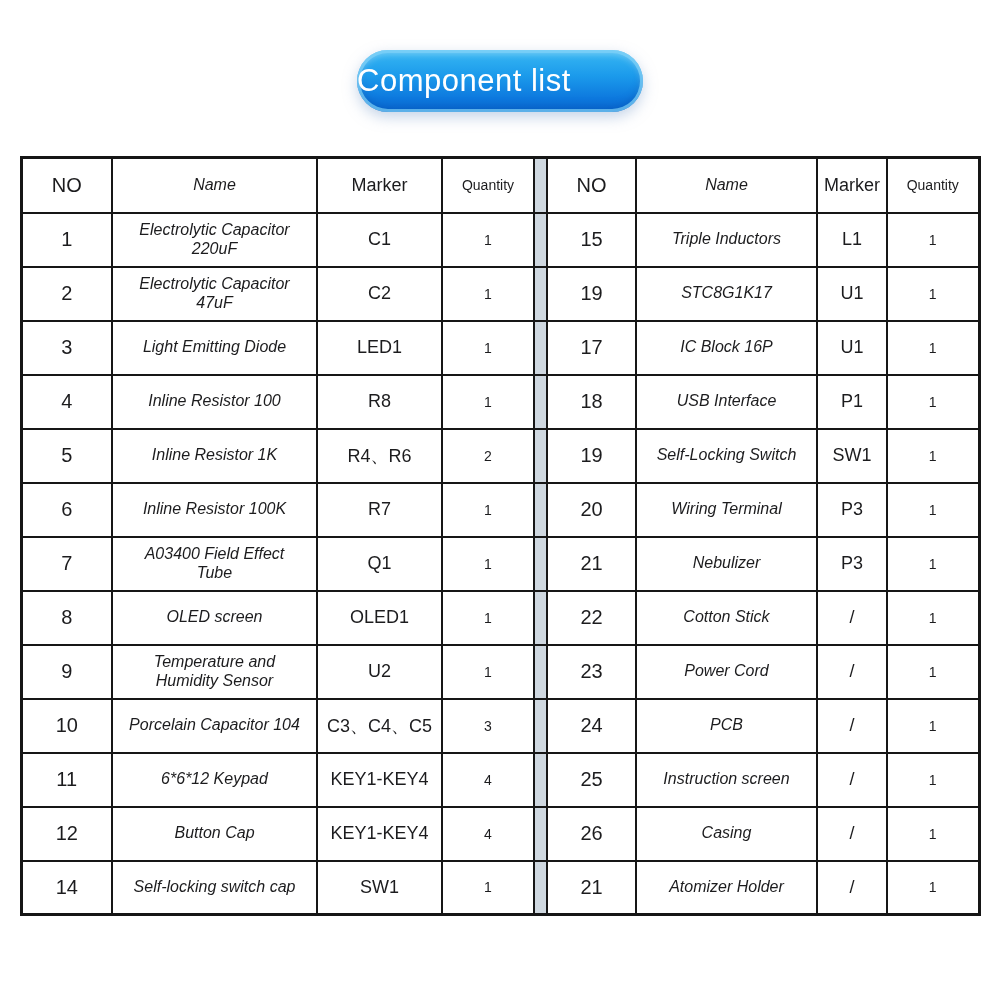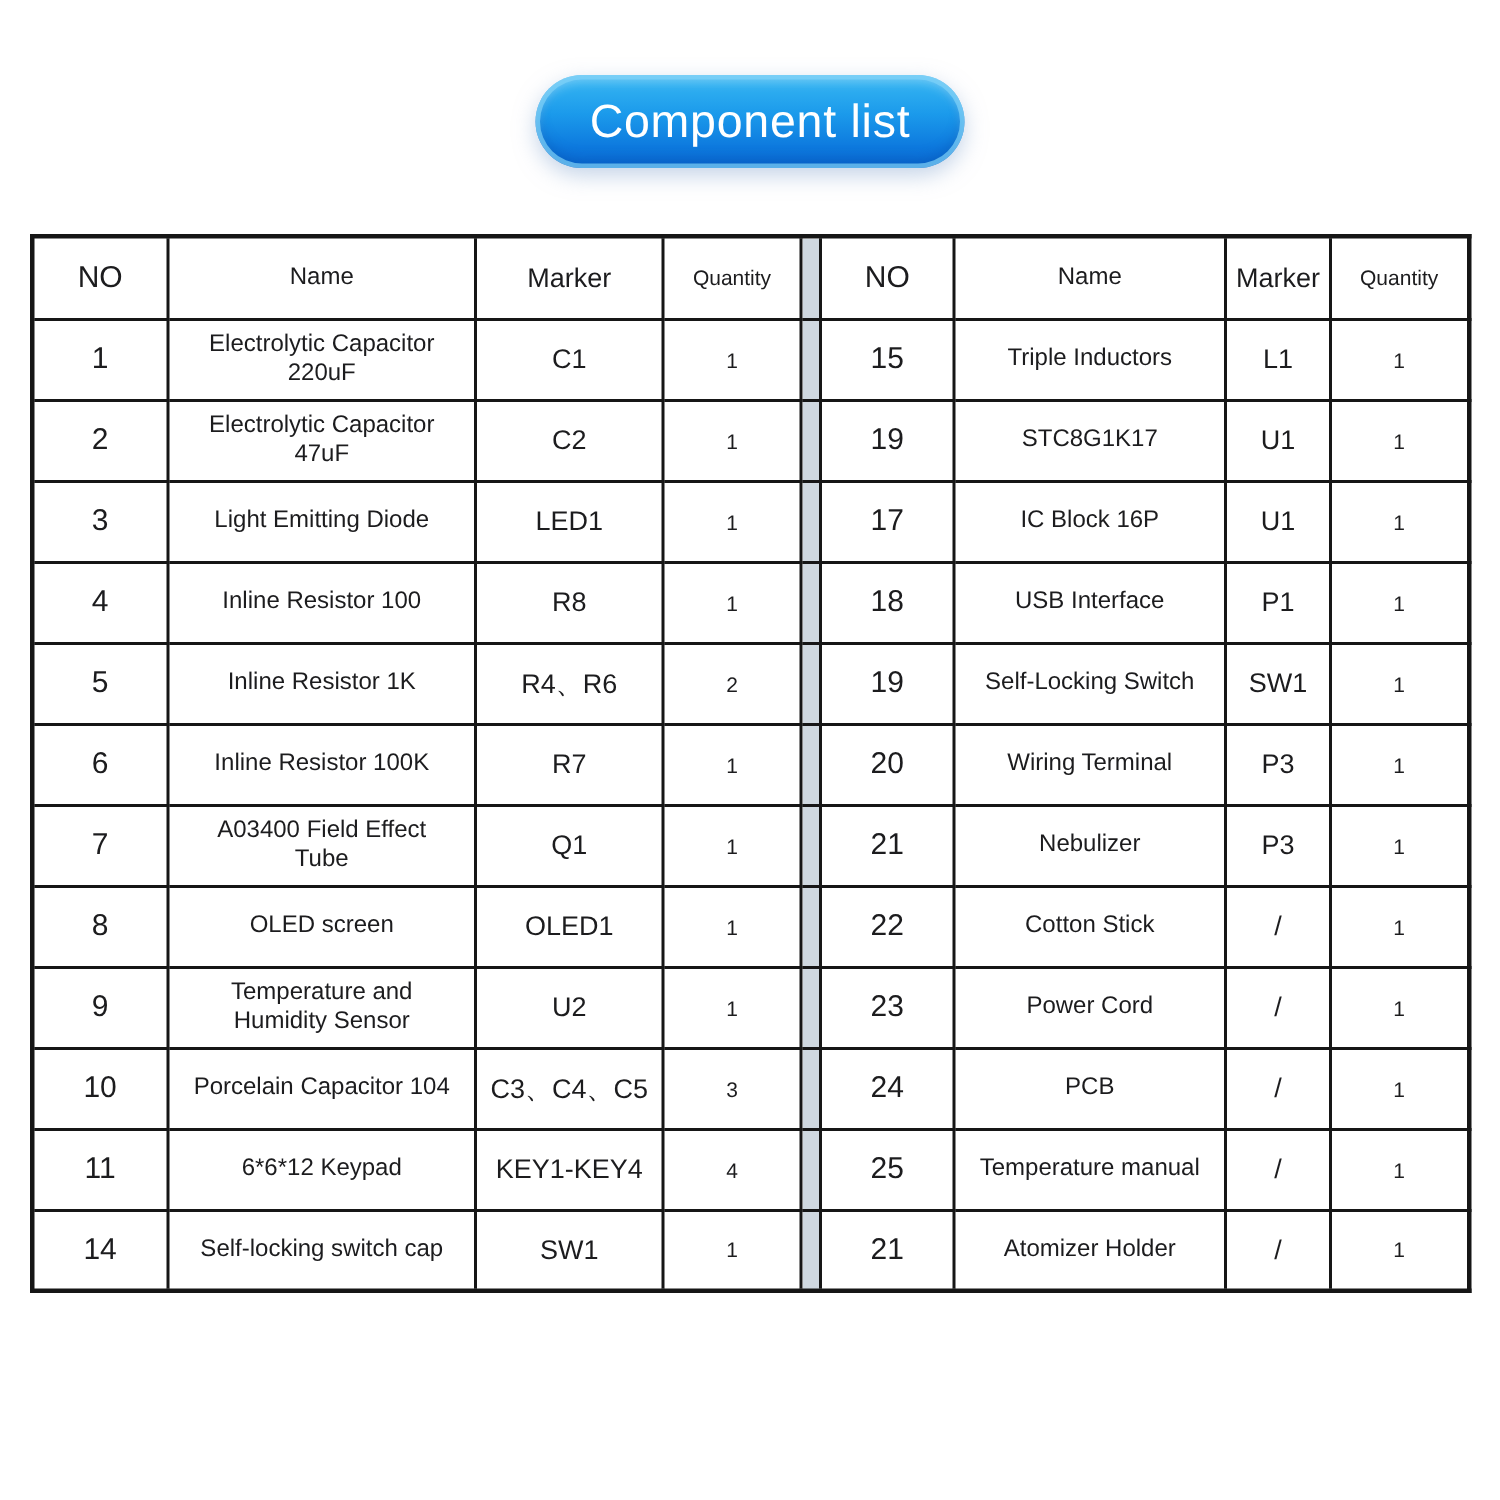"Component list" .pill { justify-content: center -> flex-start }
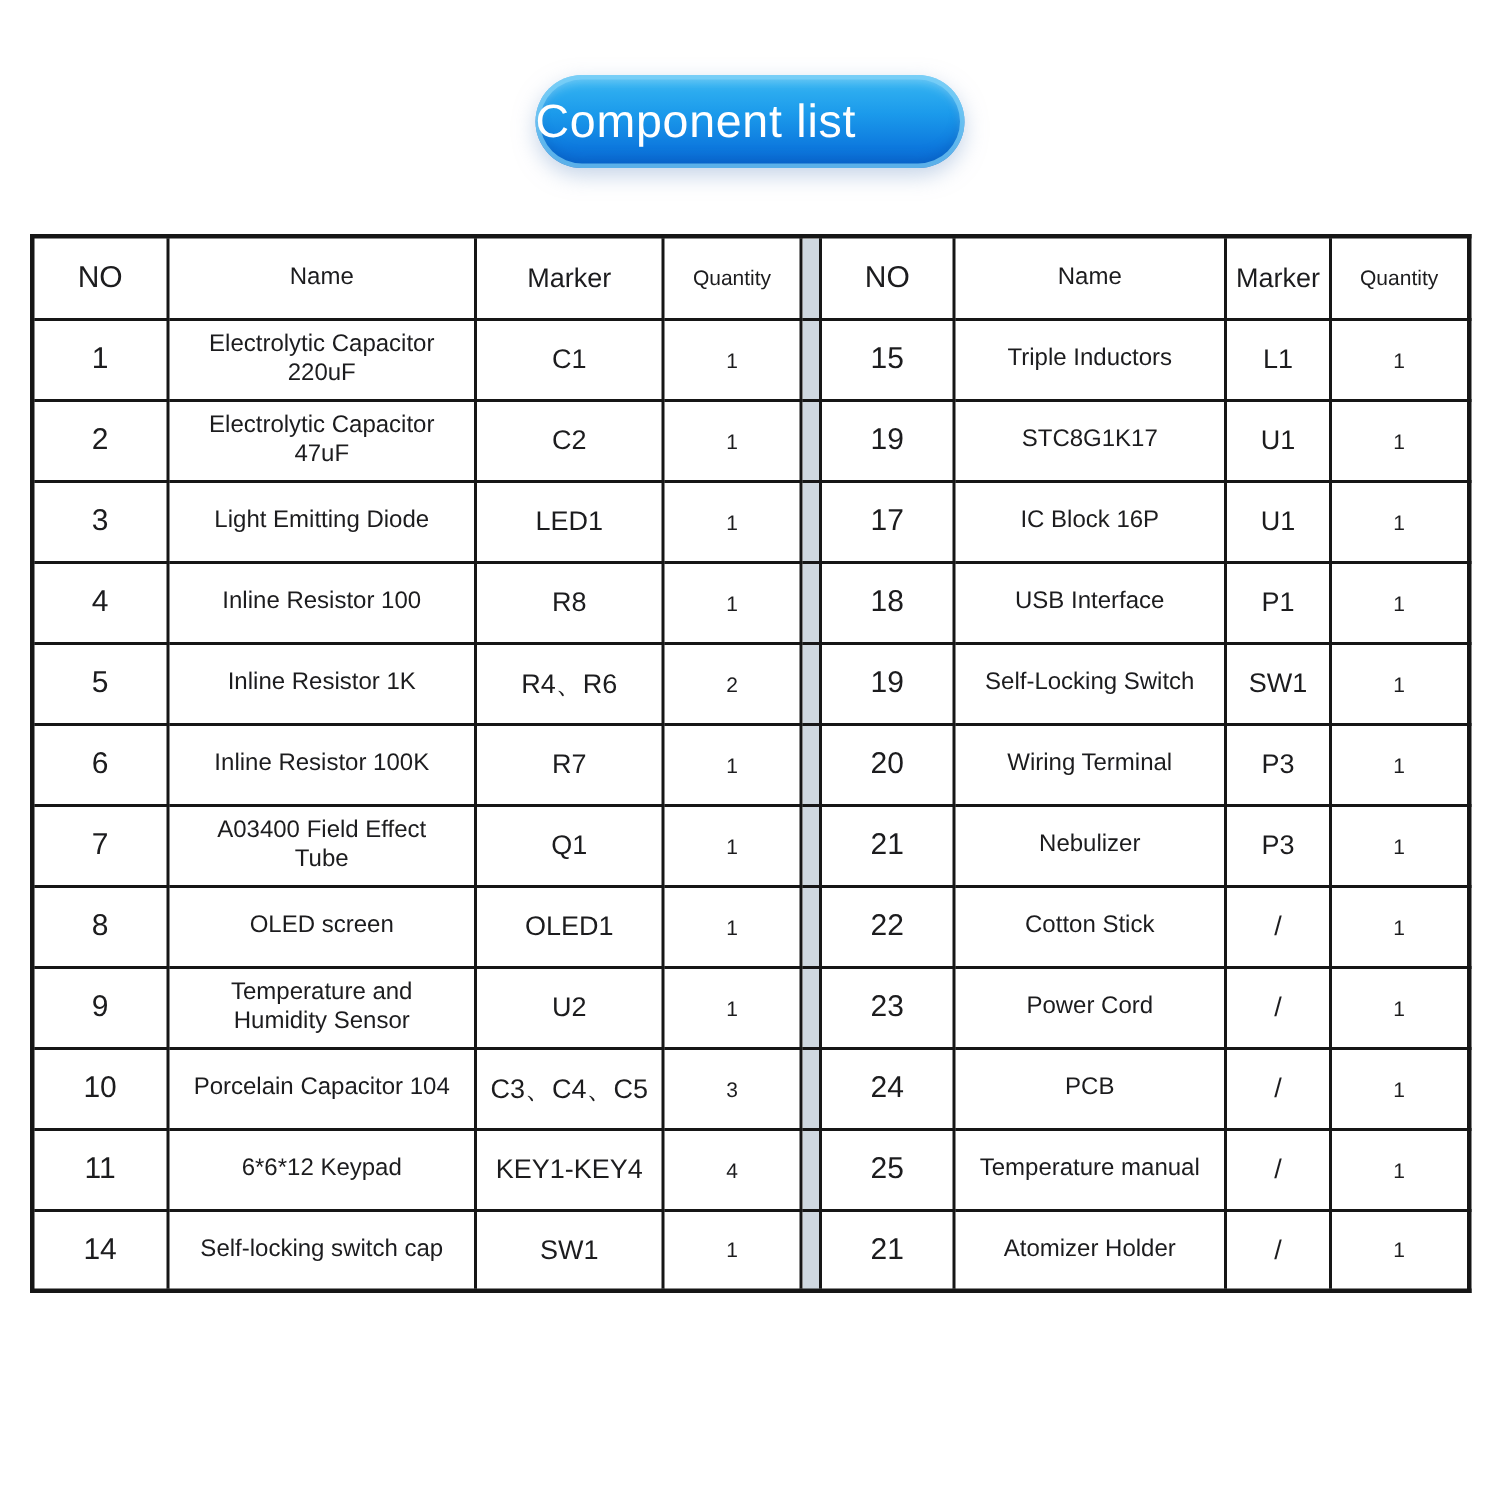"Name" .c-name { font-style: none -> italic }
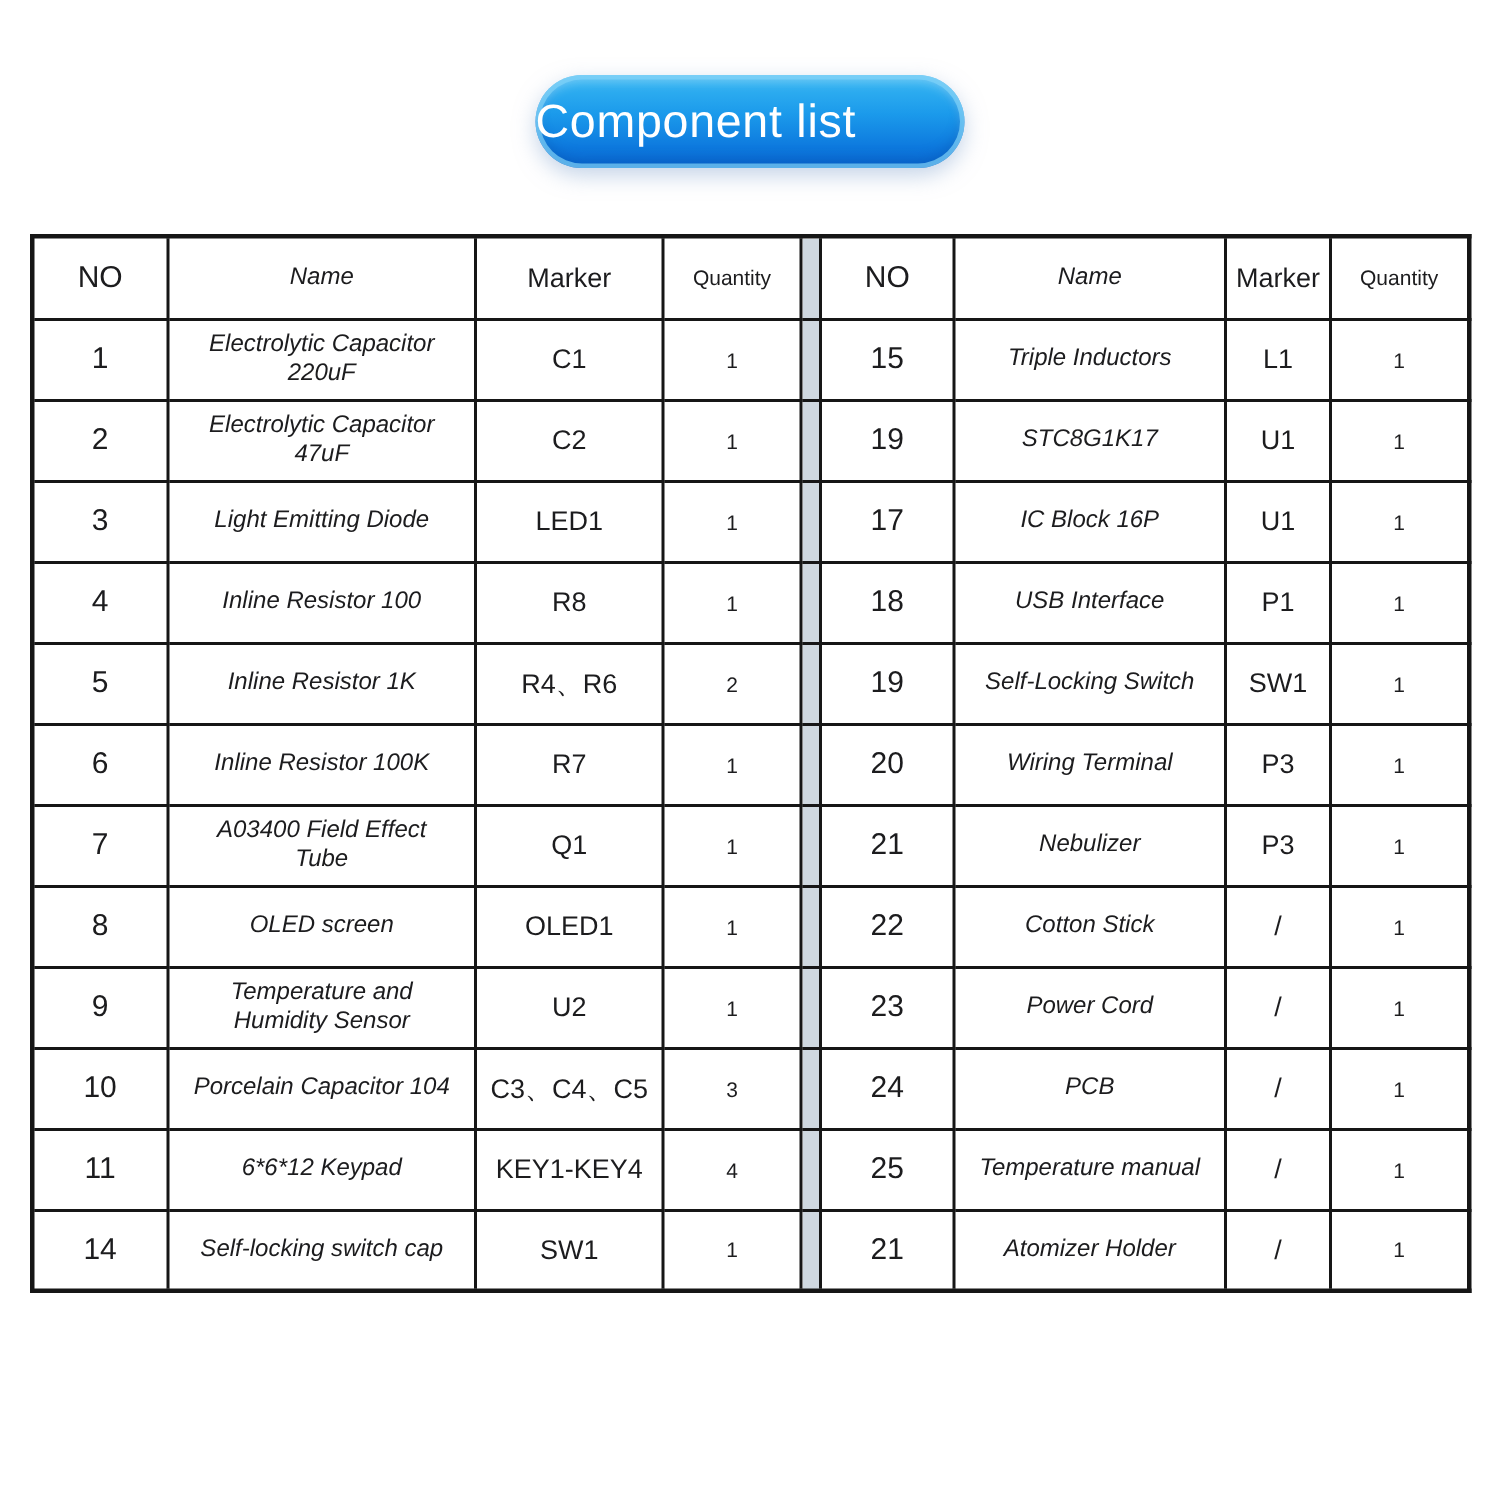"Temperature manual" td.c-name { text: Temperature manual -> Instruction screen }
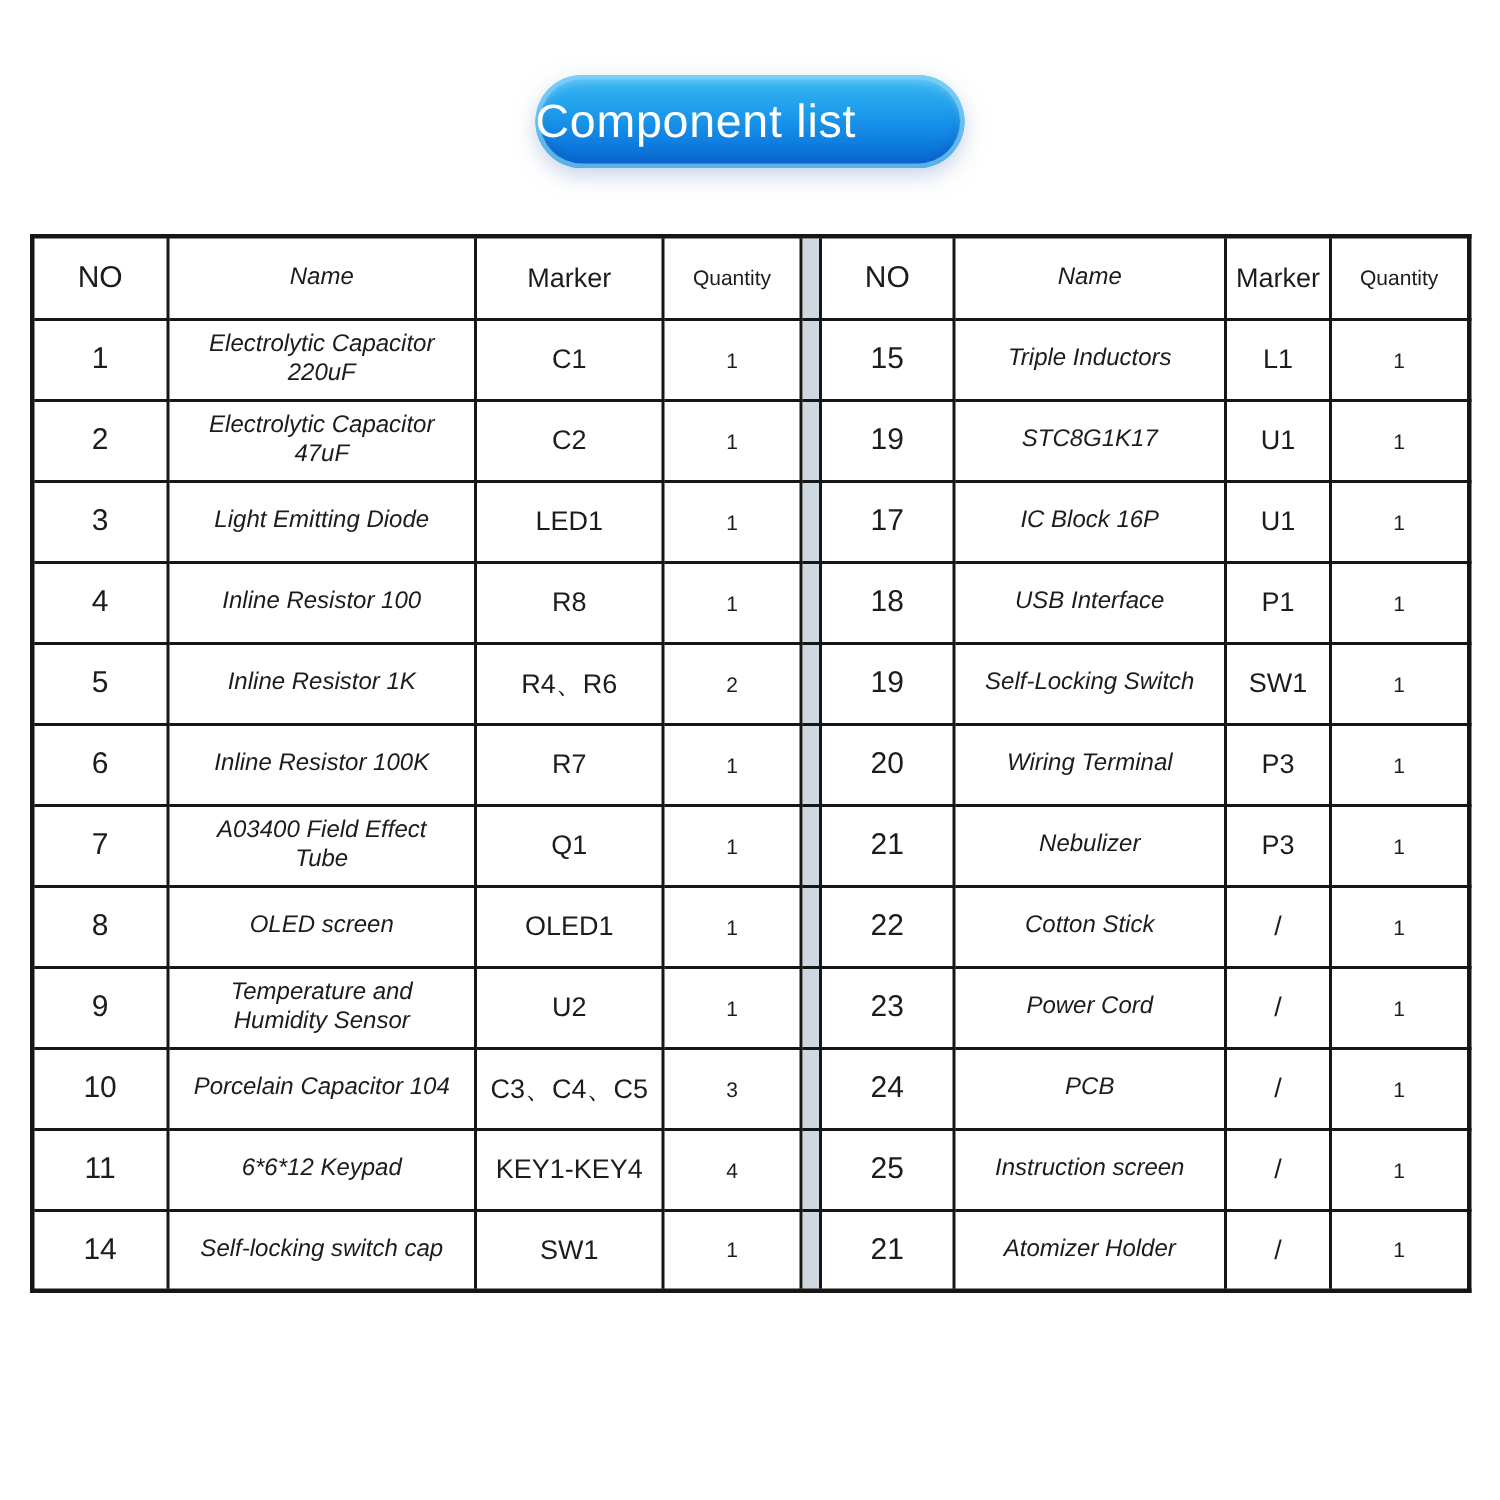"12" tr { html: none -> <tr> <td>12</td> <td>Button Cap</td> <td>KEY1-KEY4</td> <td>4</td> <td></td> <td>26</td> <td>Casing</td> <td>/</td> <td>1</td> </tr> }
